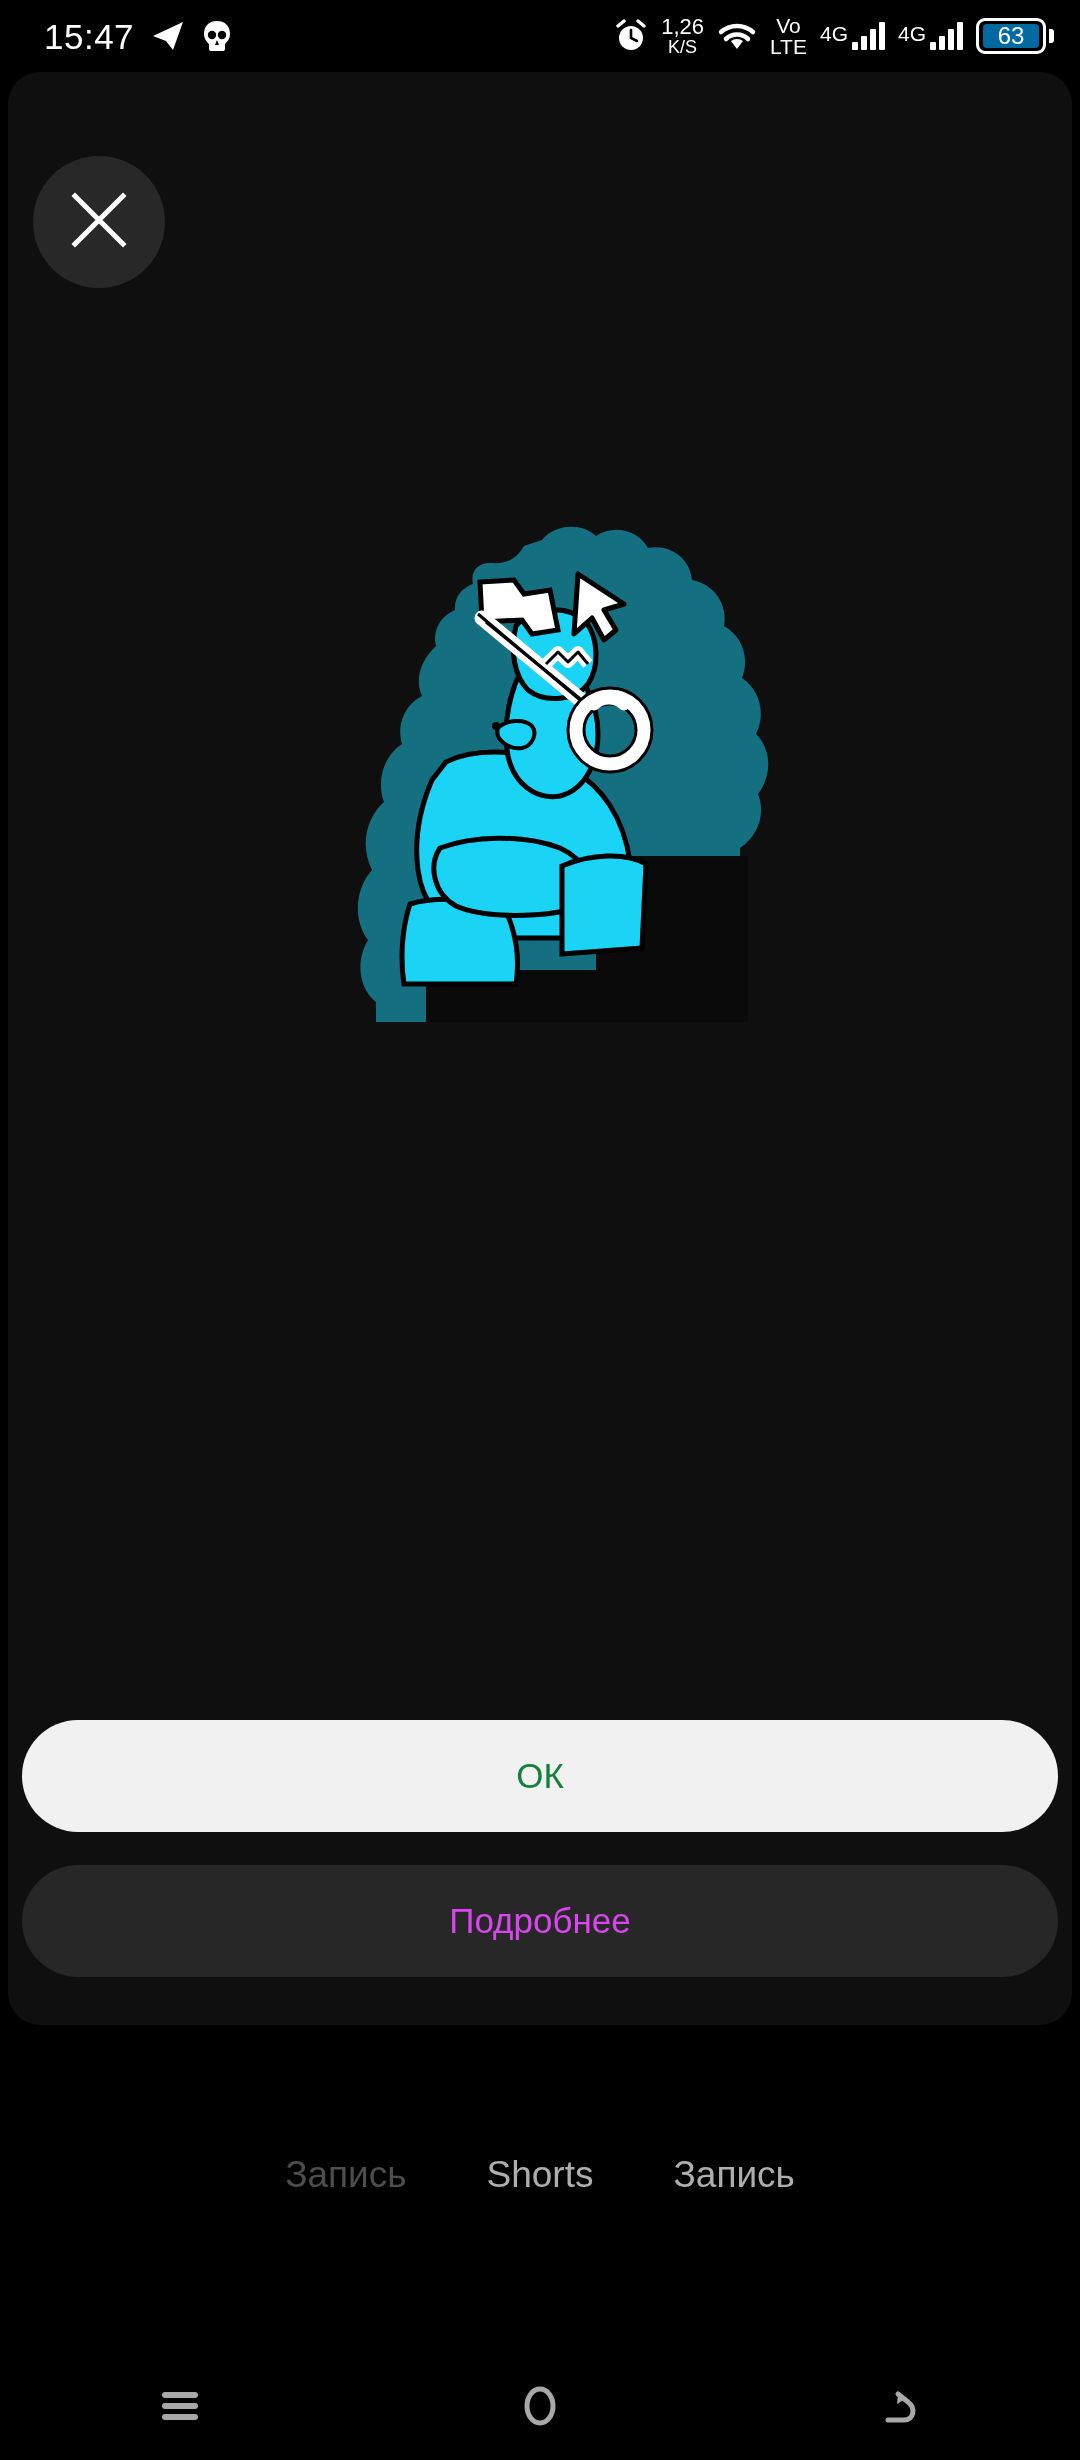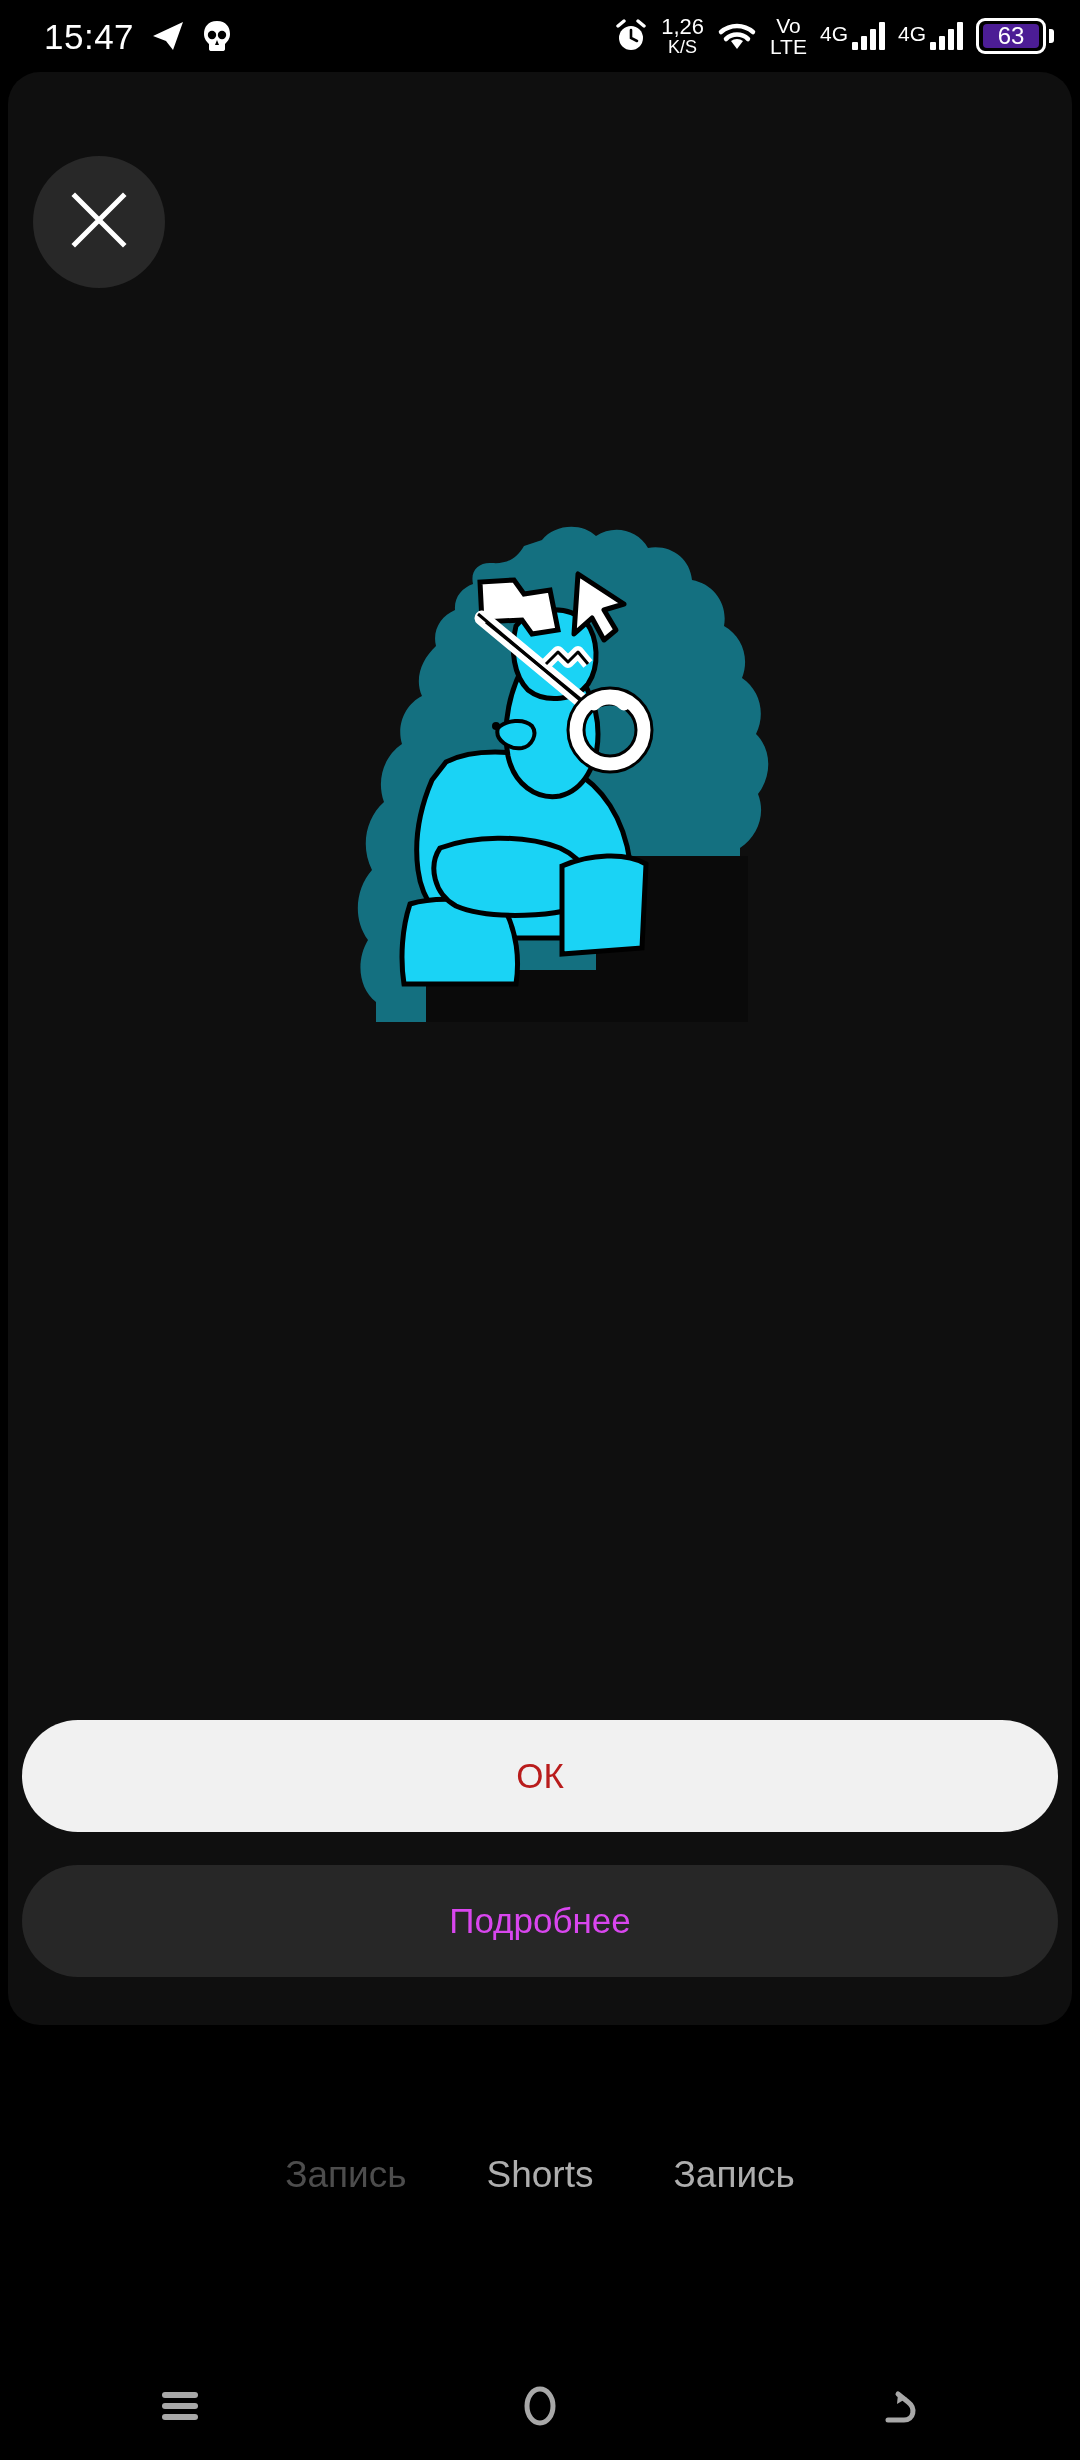"63" .batt-fill { background: #4c1d95 -> #0369a1 }
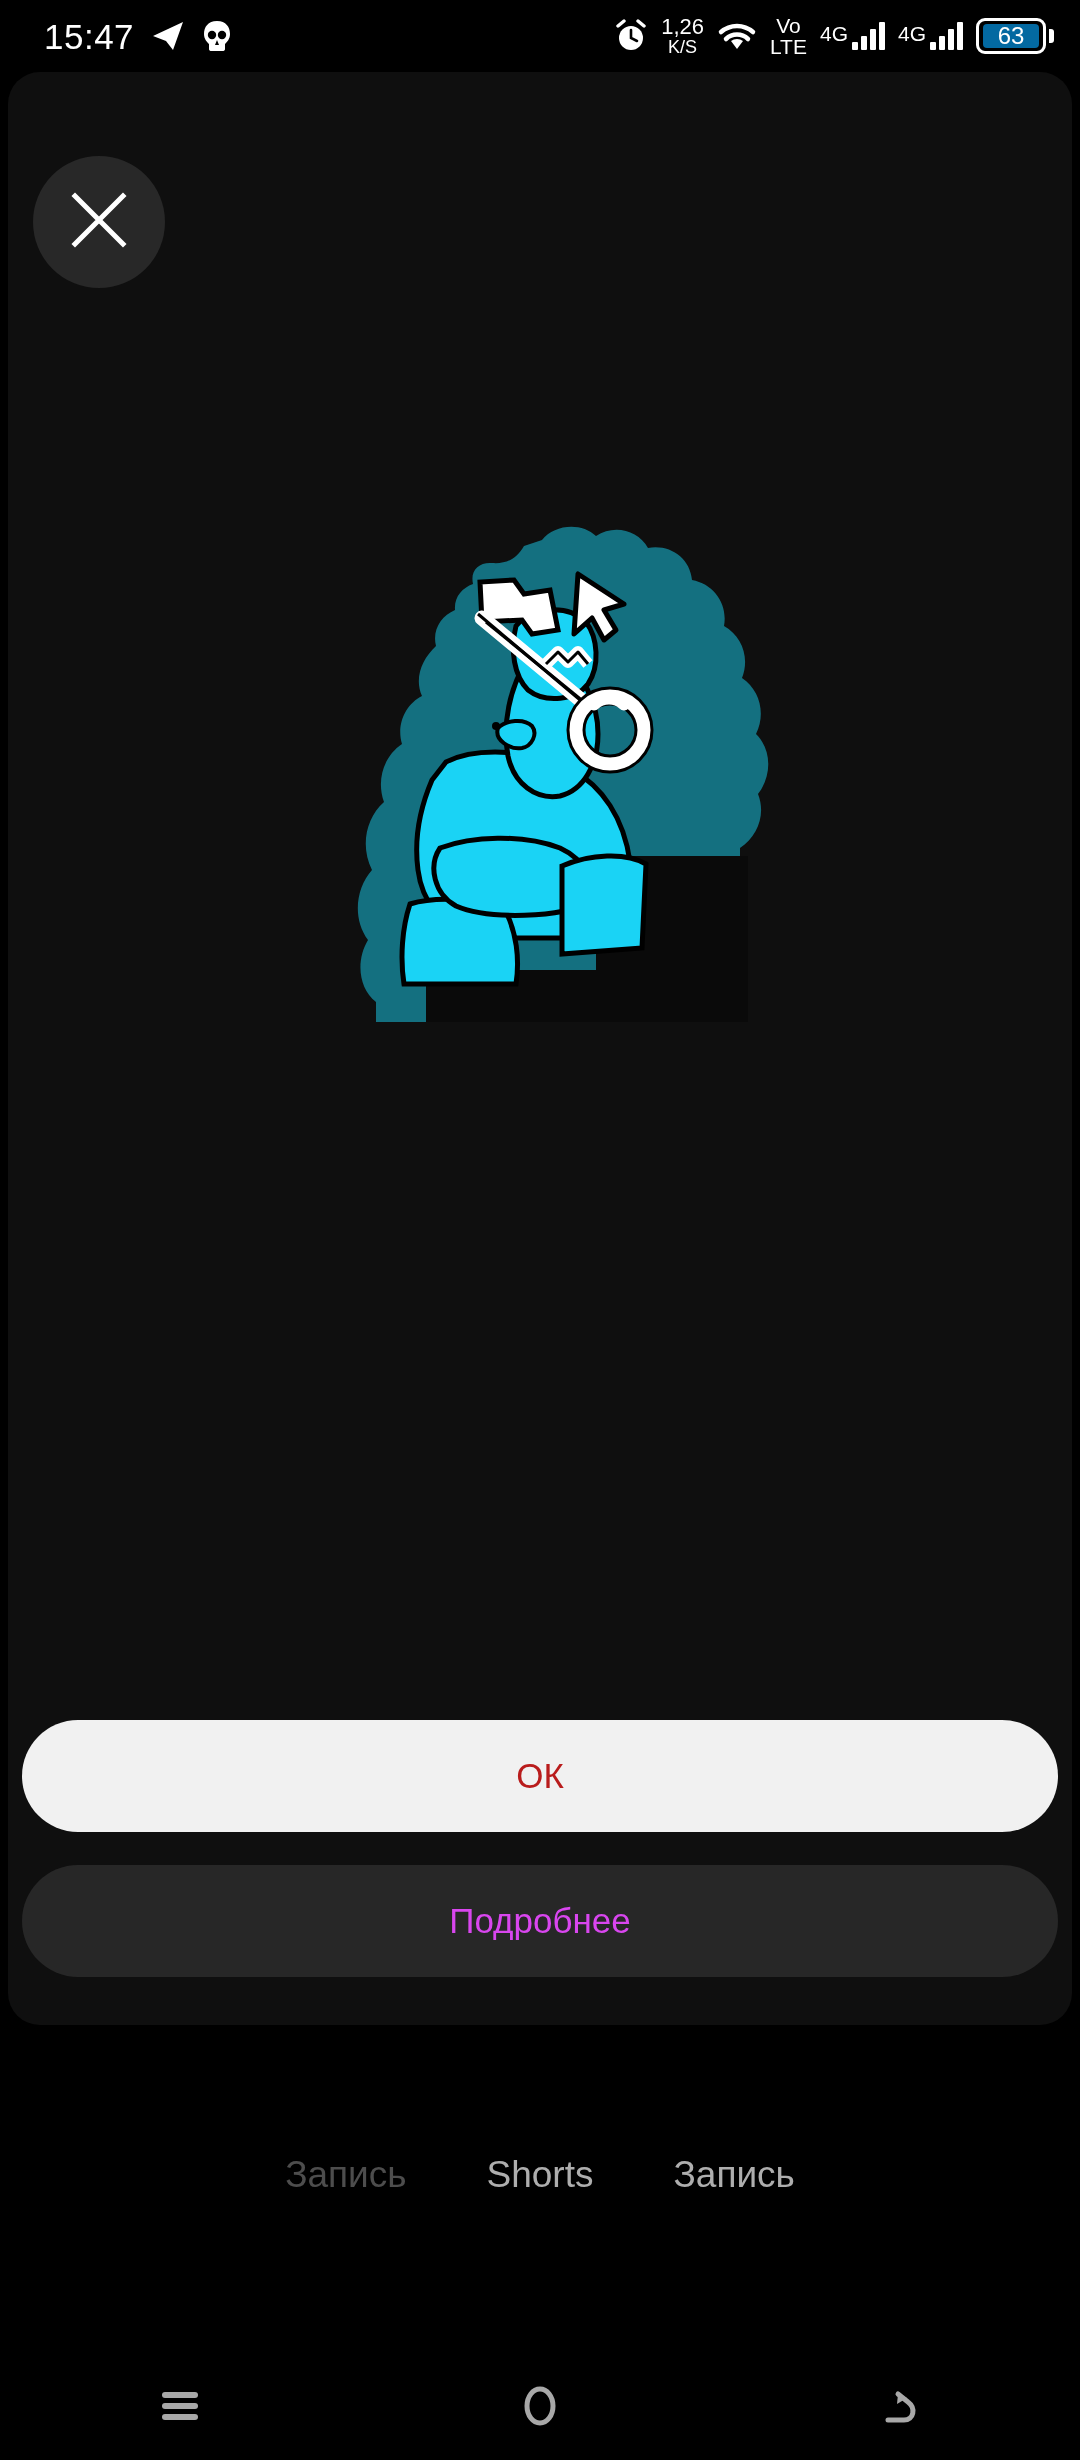"ОК" .btn-ok { color: #b91c1c -> #15803d }
